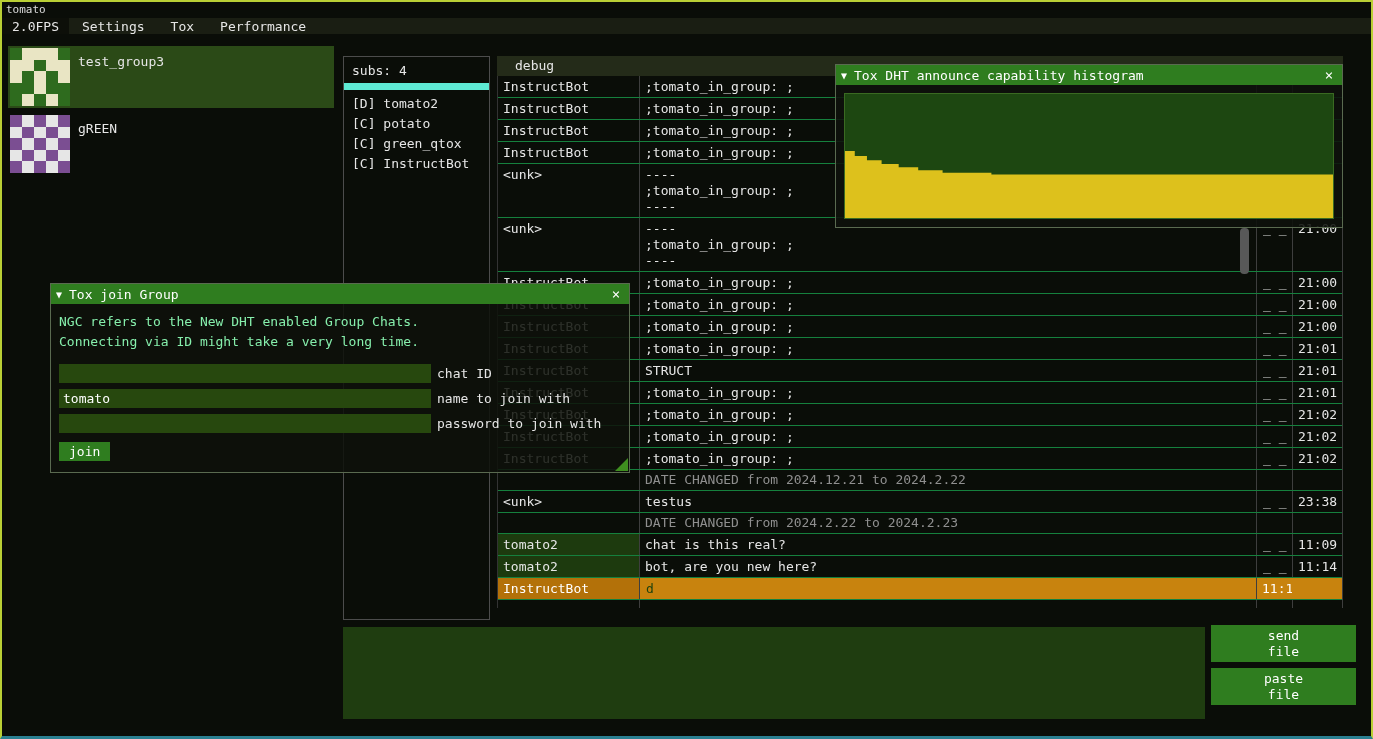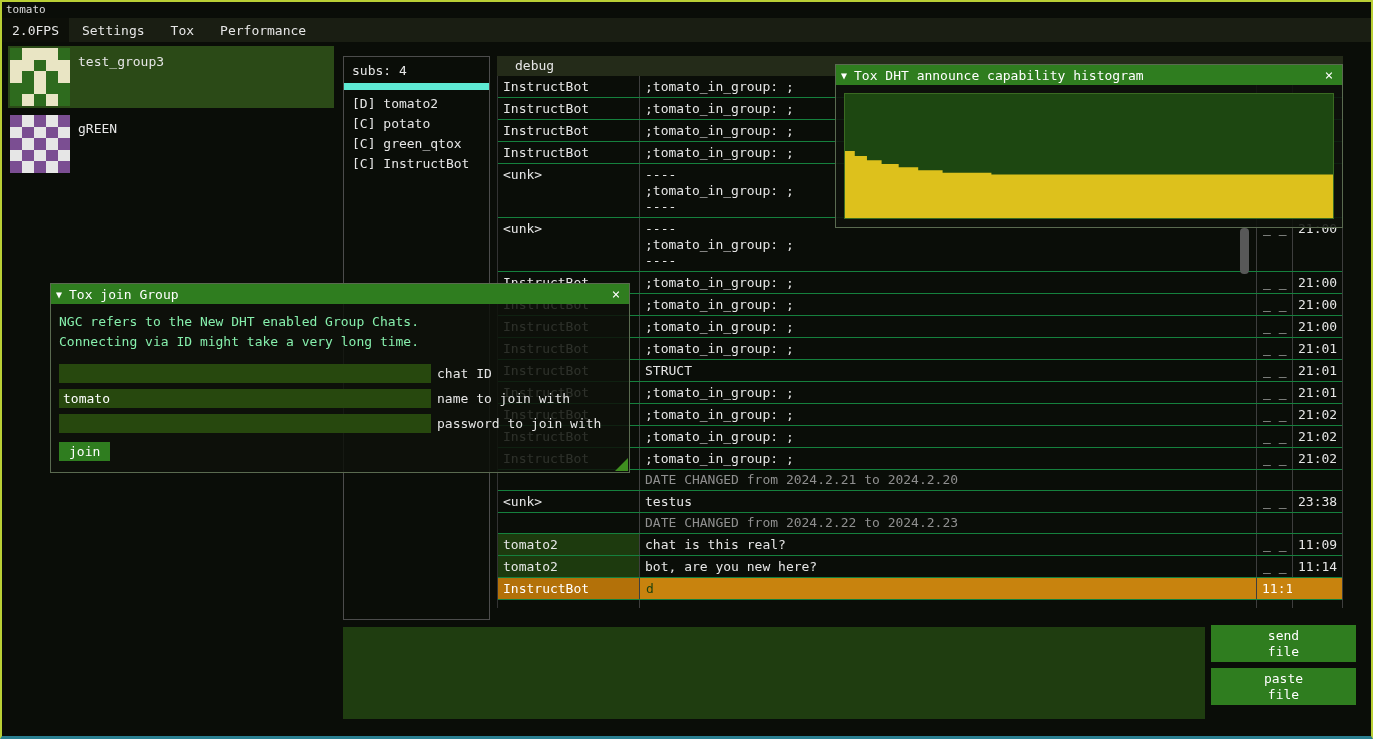"2.0FPS" .menubar { height: 24px -> 16px }
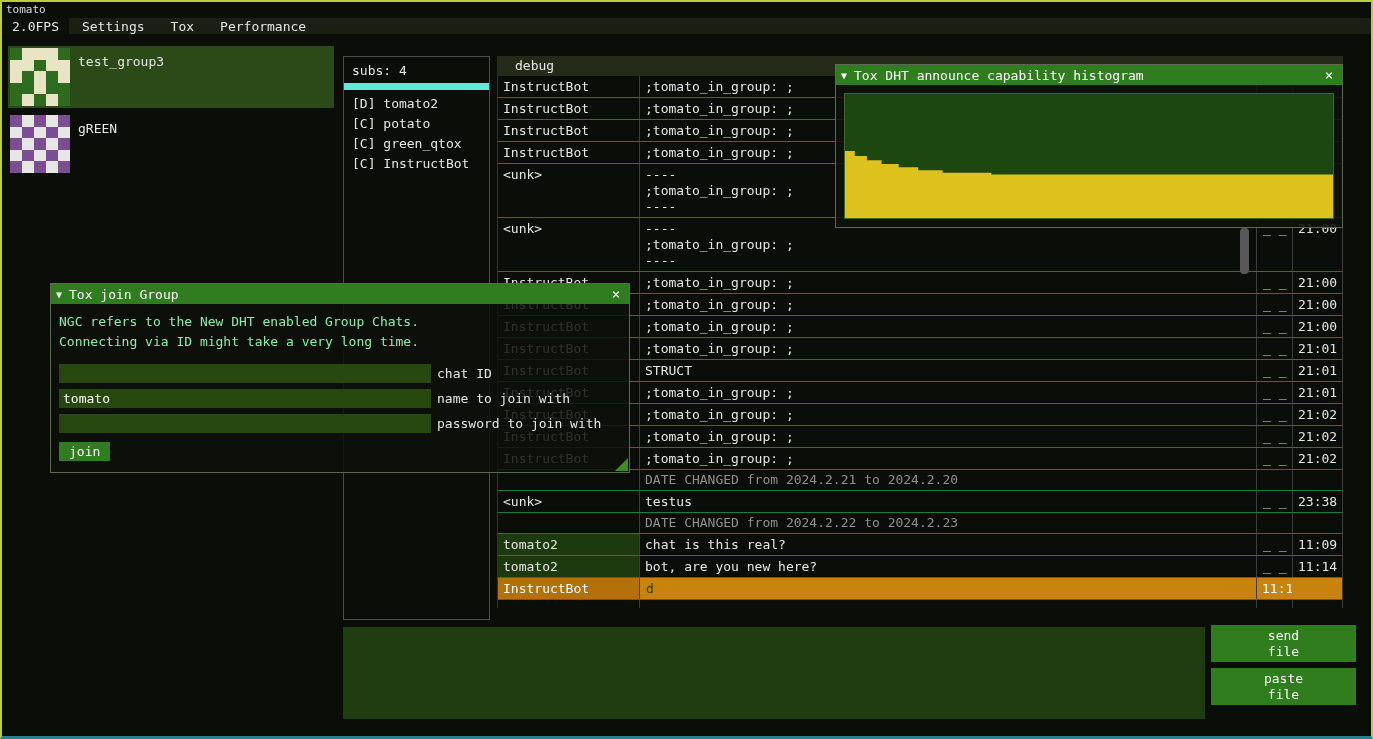"DATE CHANGED from 2024.2.21 to" div.cell { text: 2024.2.21 to 2024.2.20 -> 2024.12.21 to 2024.2.22 }
